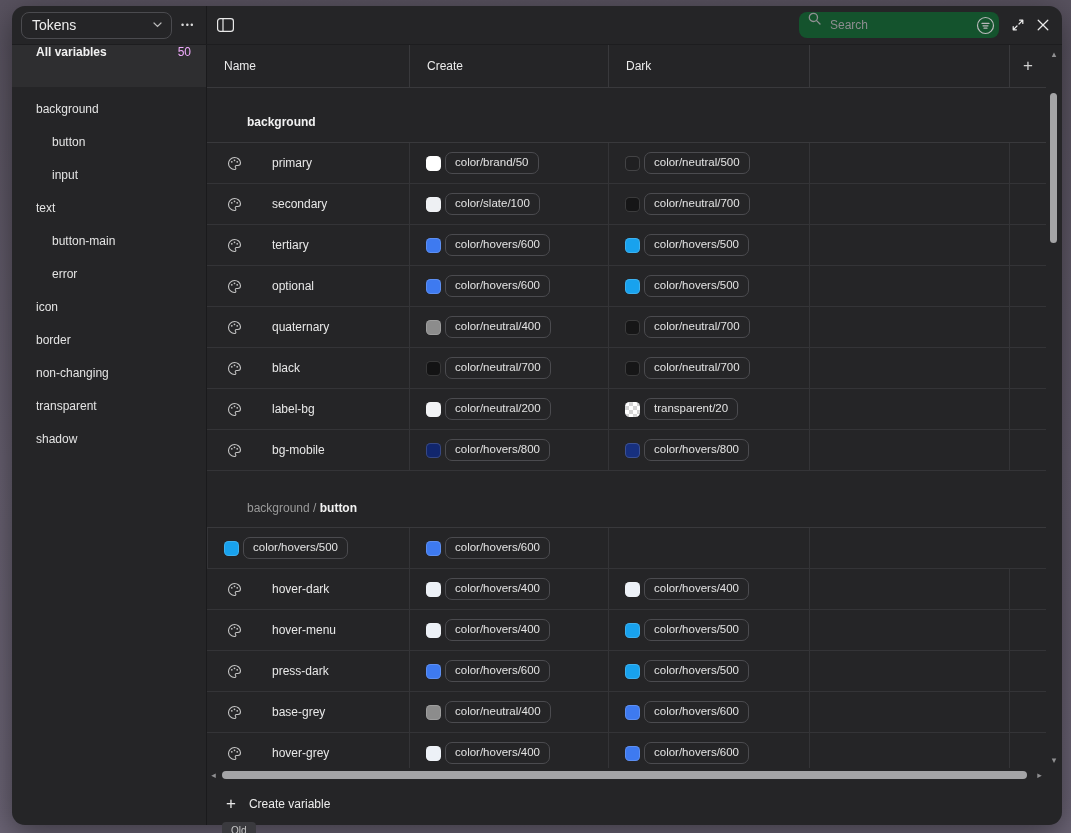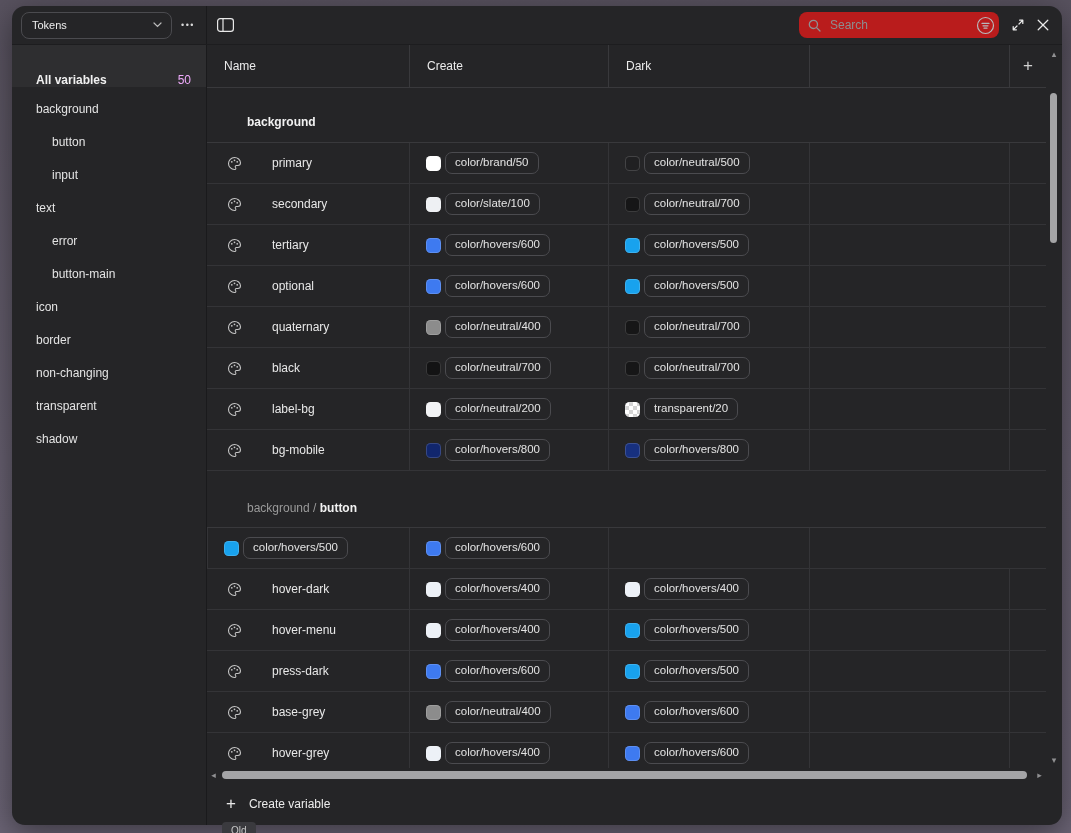"Tokens" .collection-dropdown { font-size: 11px -> 14px }
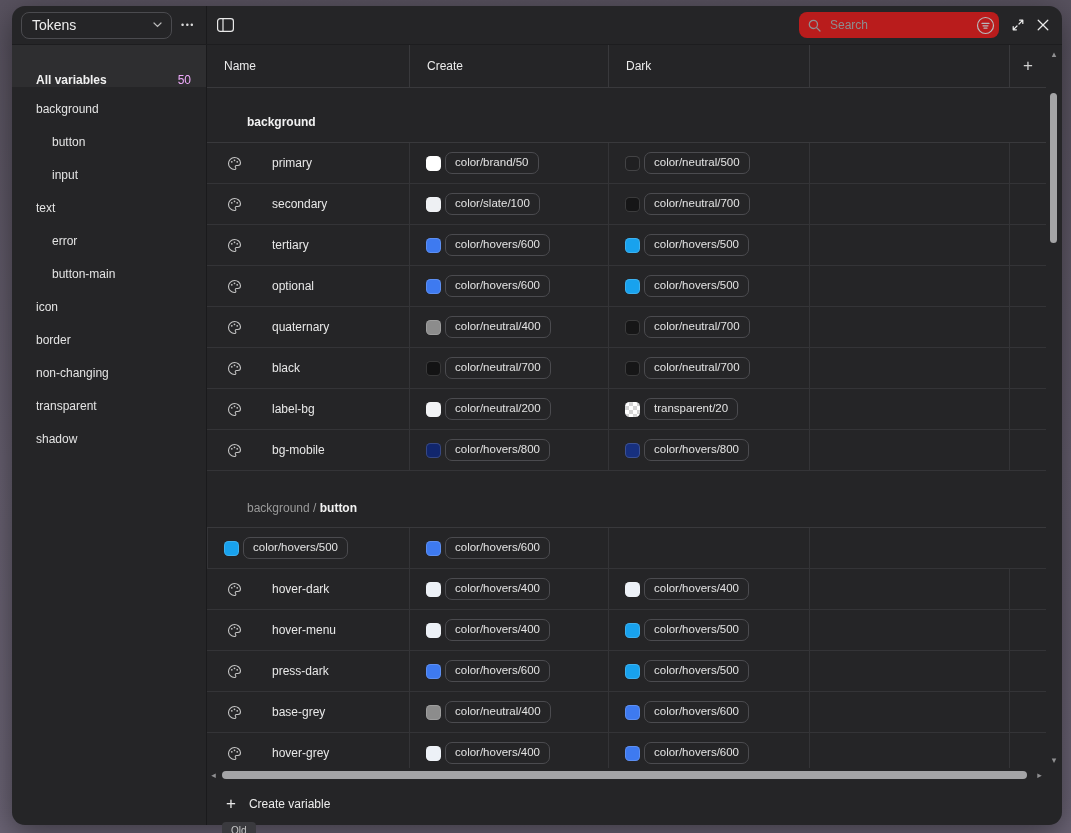"Search" .search-box { align-items: center -> none; background: #b91c1c -> #14532d }
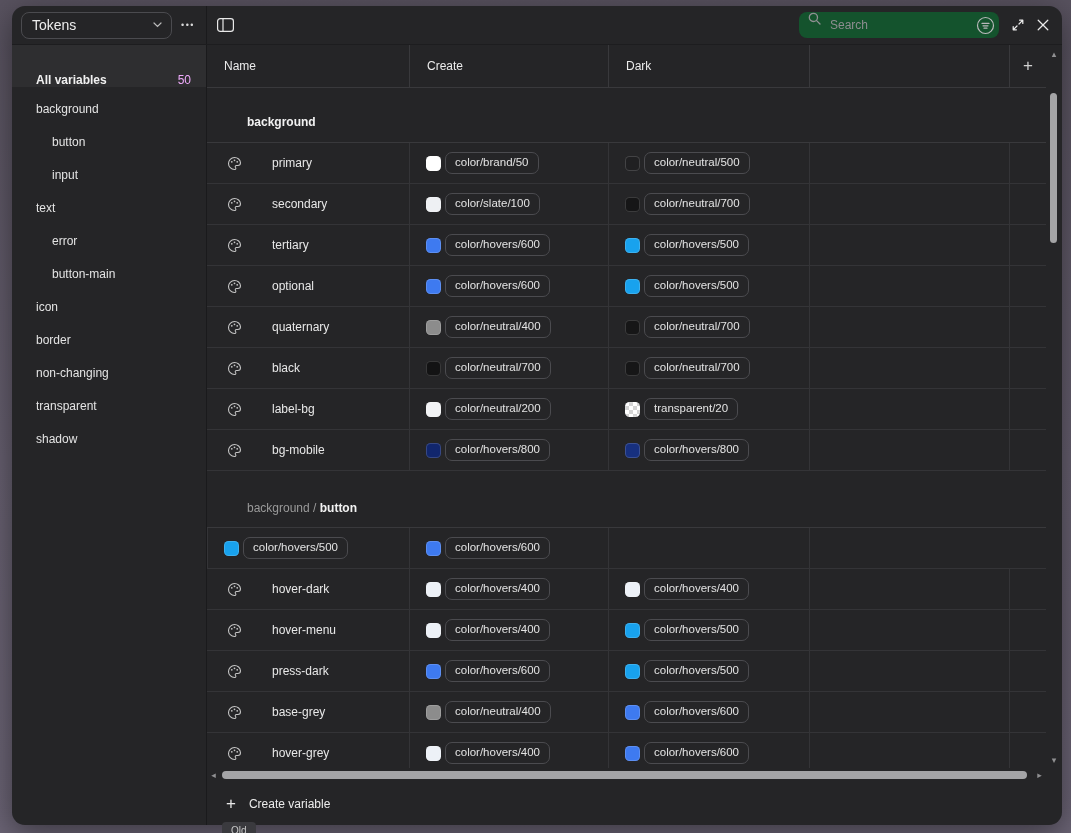"All variables" .all-vars { align-items: flex-end -> flex-start }
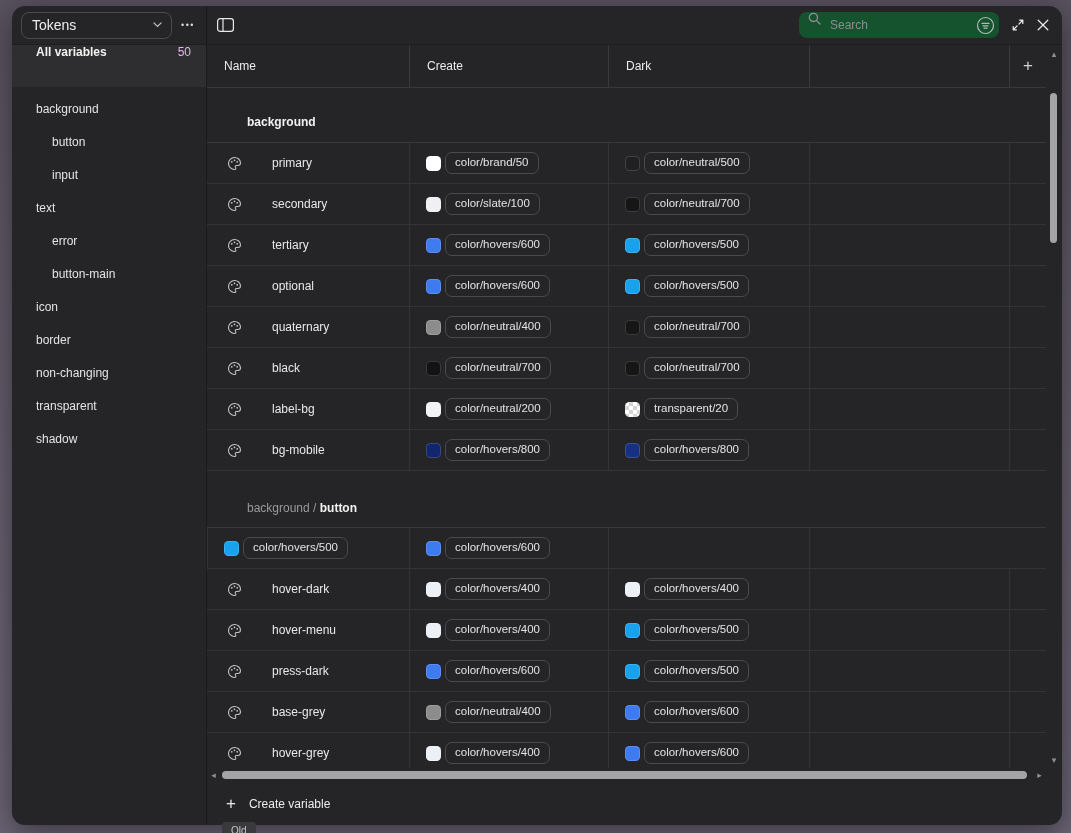"error" div.side-item { order: before "button-main" -> after "button-main" }
